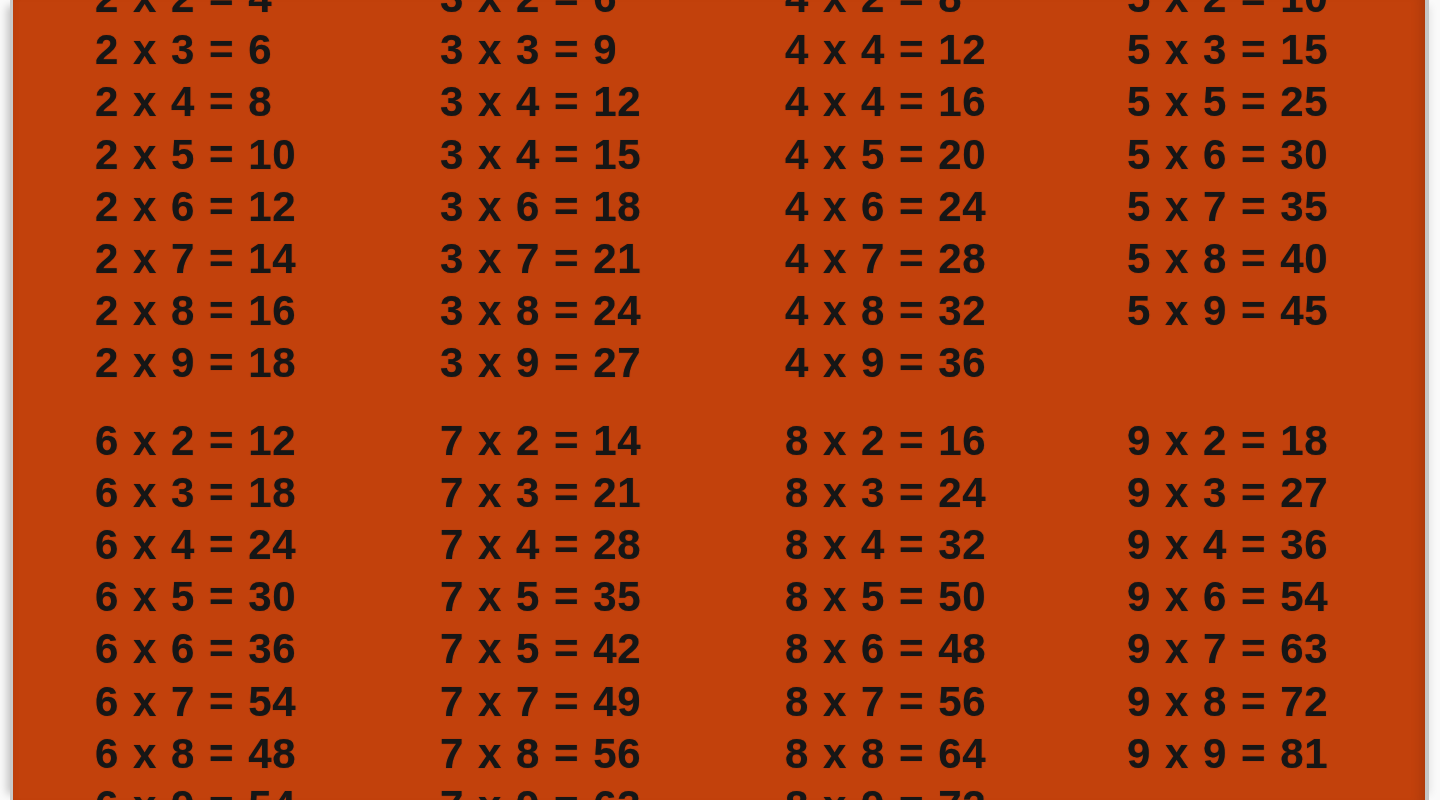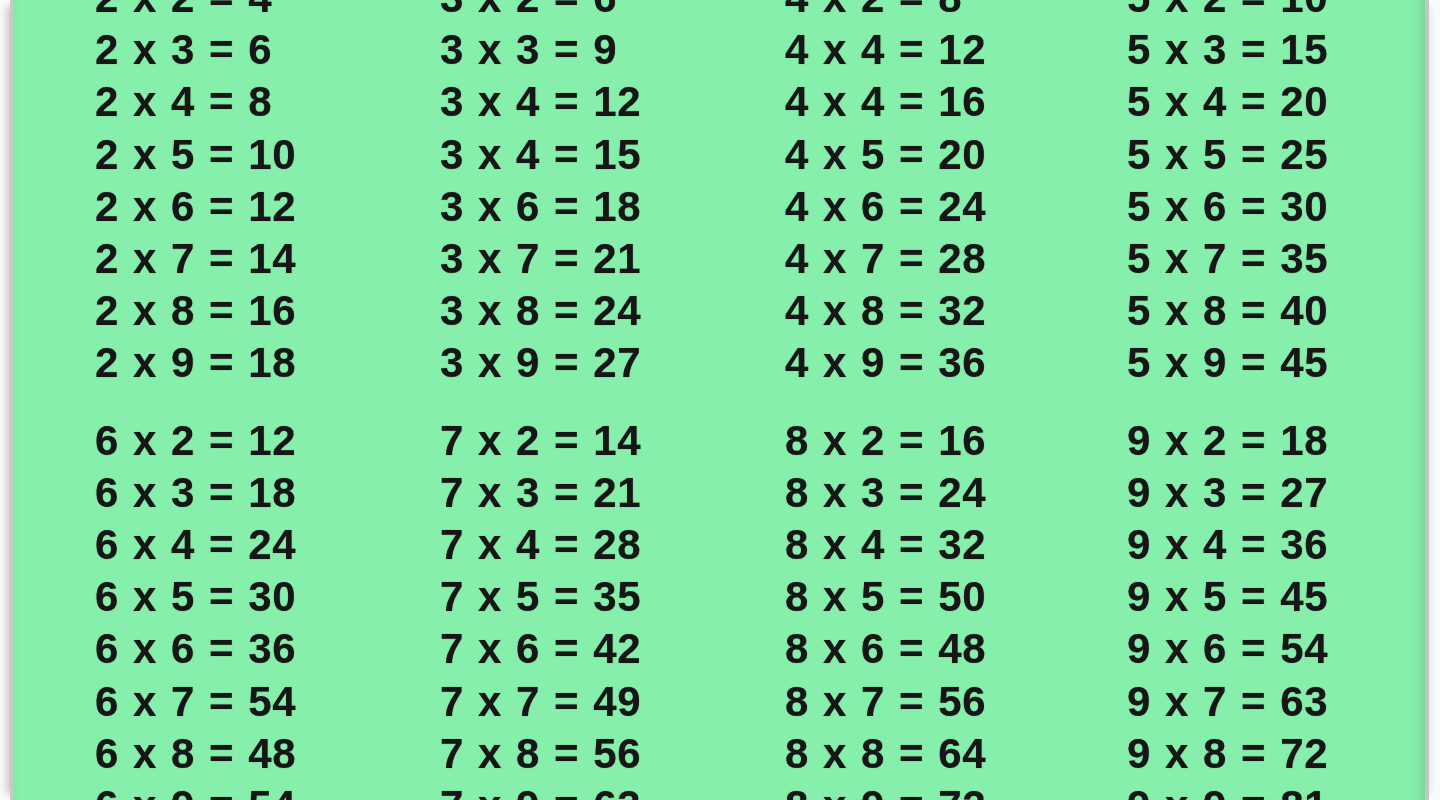"2 x 3 = 6" .page { background: #86efac -> #c2410c }
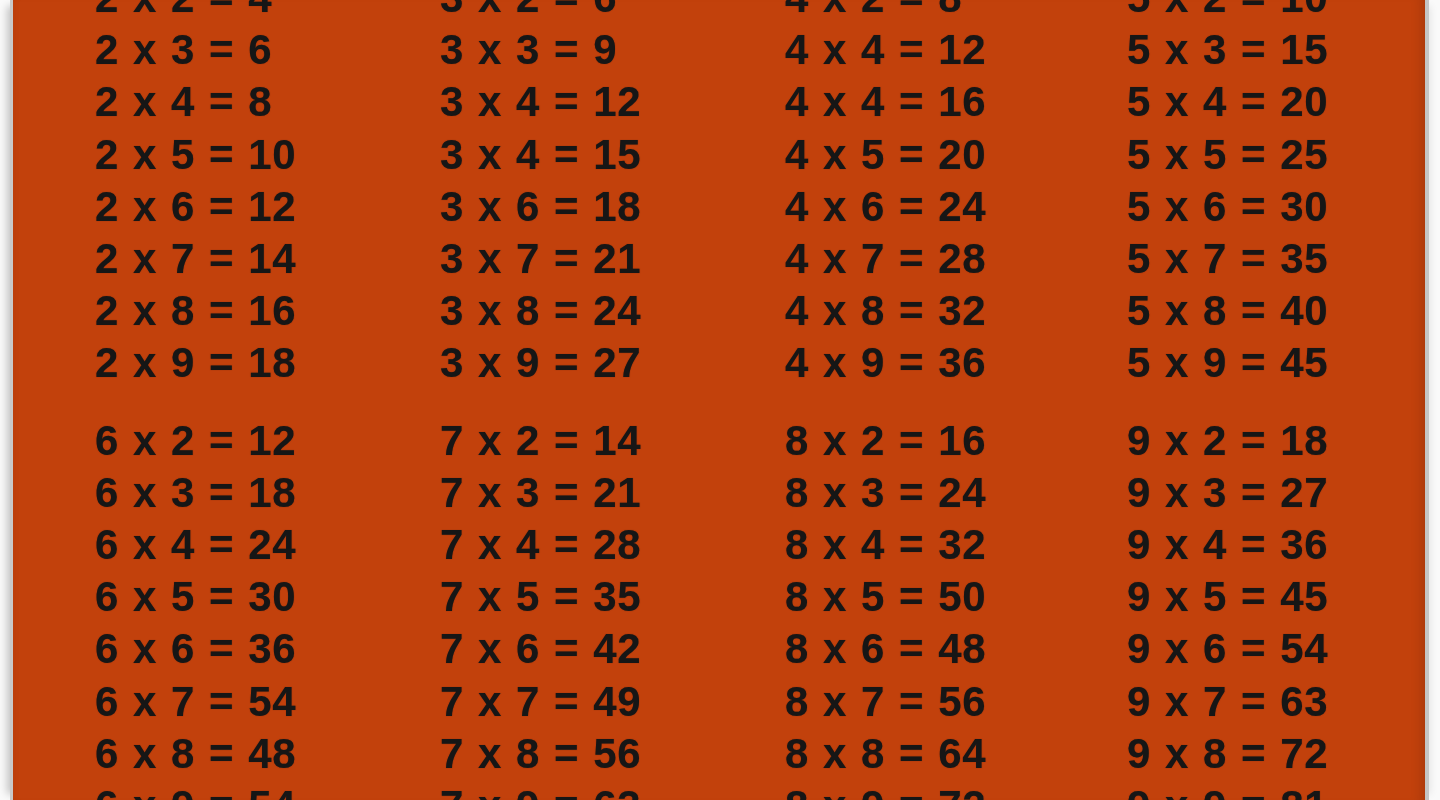"5 x 4 = 20" div.eq { html: <div>5 x 4 = 20</div> -> none }
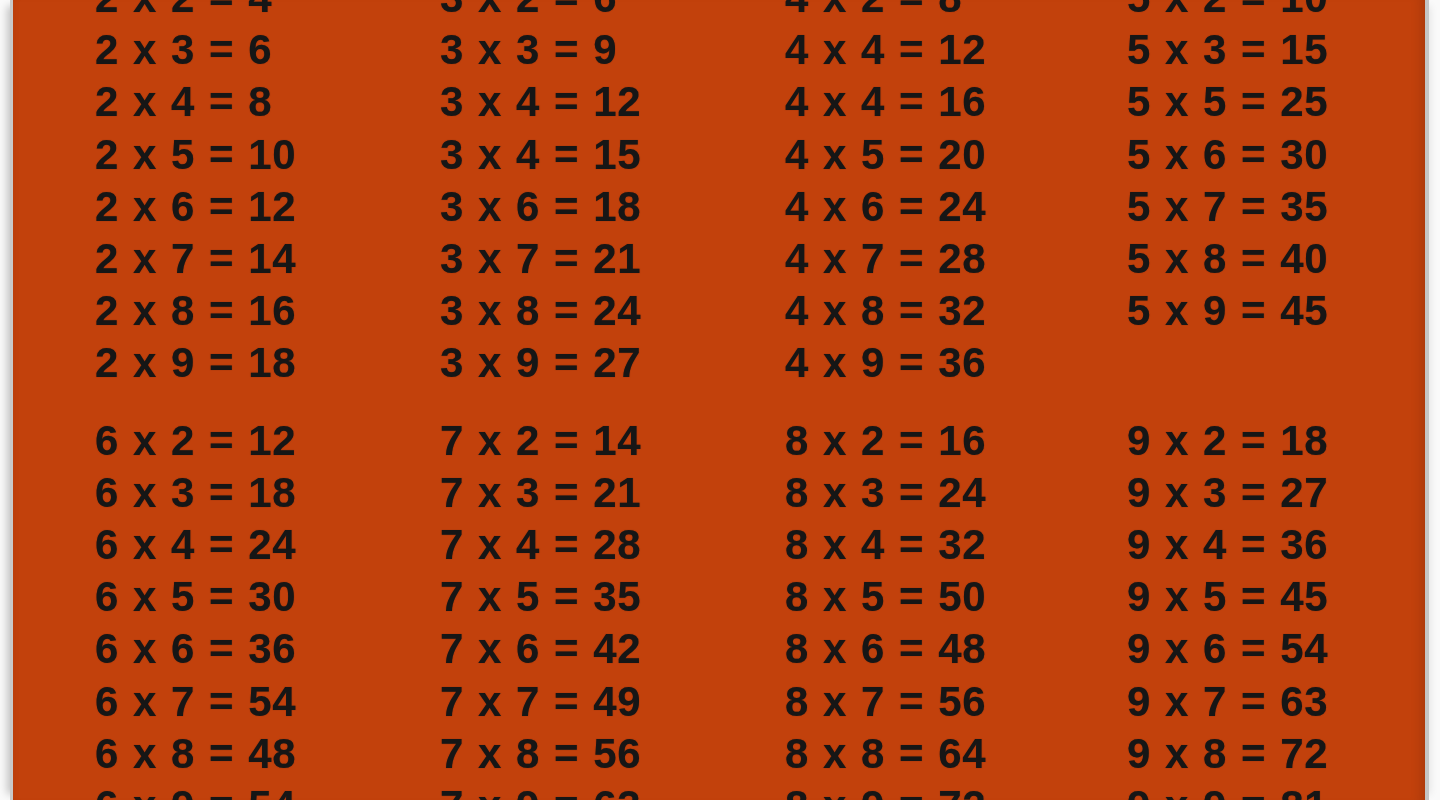"9 x 5 = 45" div.eq { html: <div>9 x 5 = 45</div> -> none }
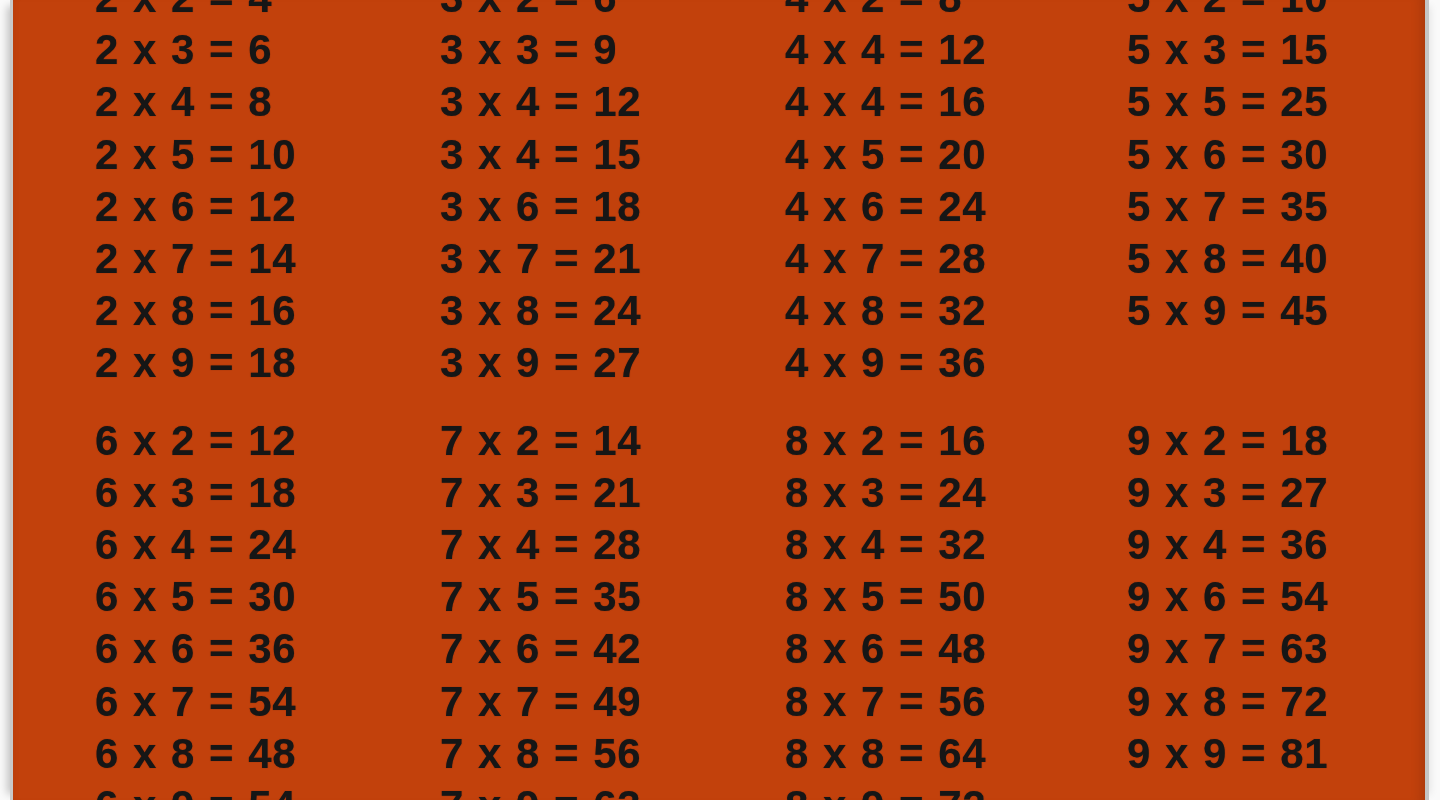"7 x 6 = 42" div.eq { text: 6 -> 5 }
